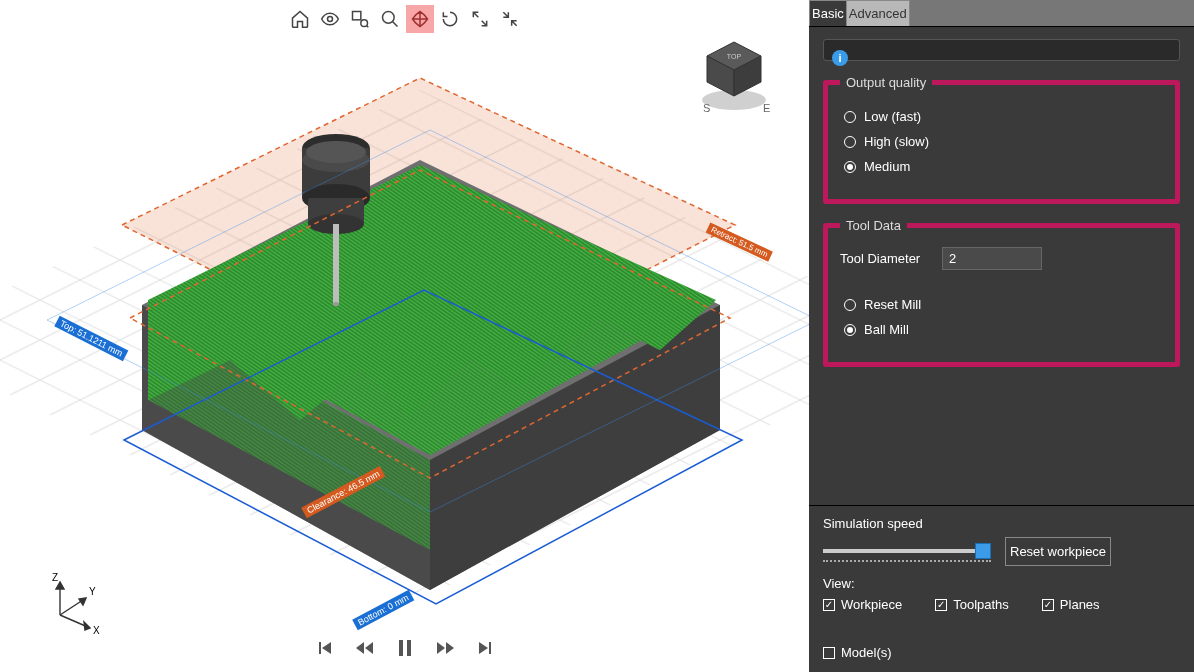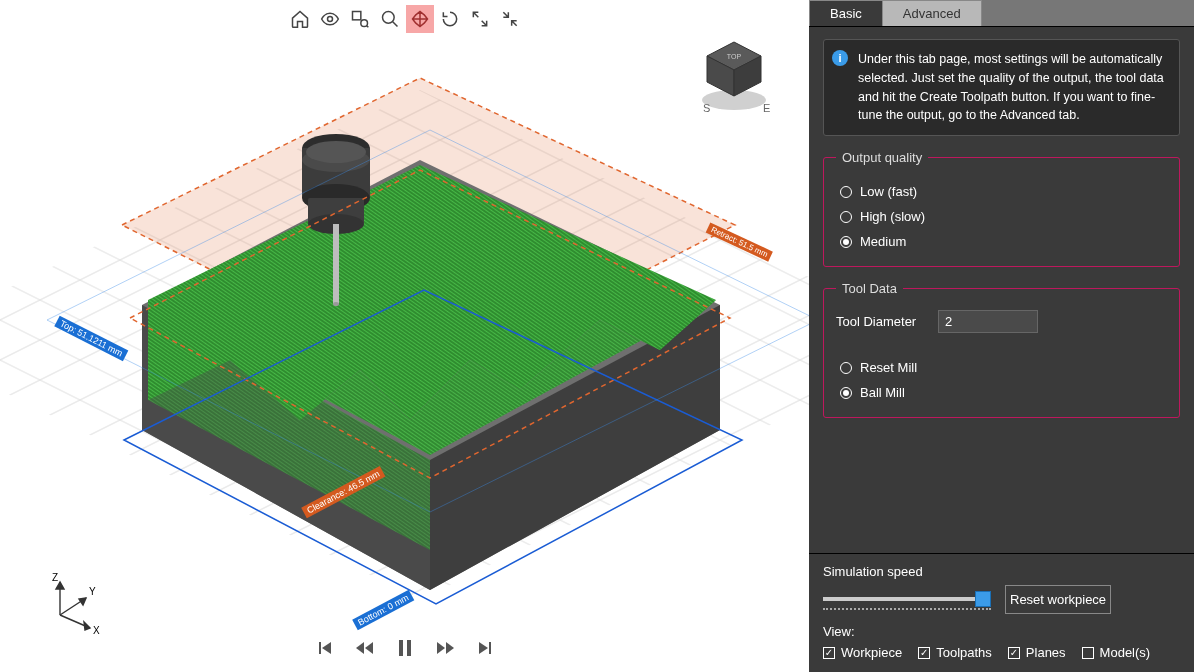"Basic" .tabs .tab { padding: 5px 20px -> 5px 2px }
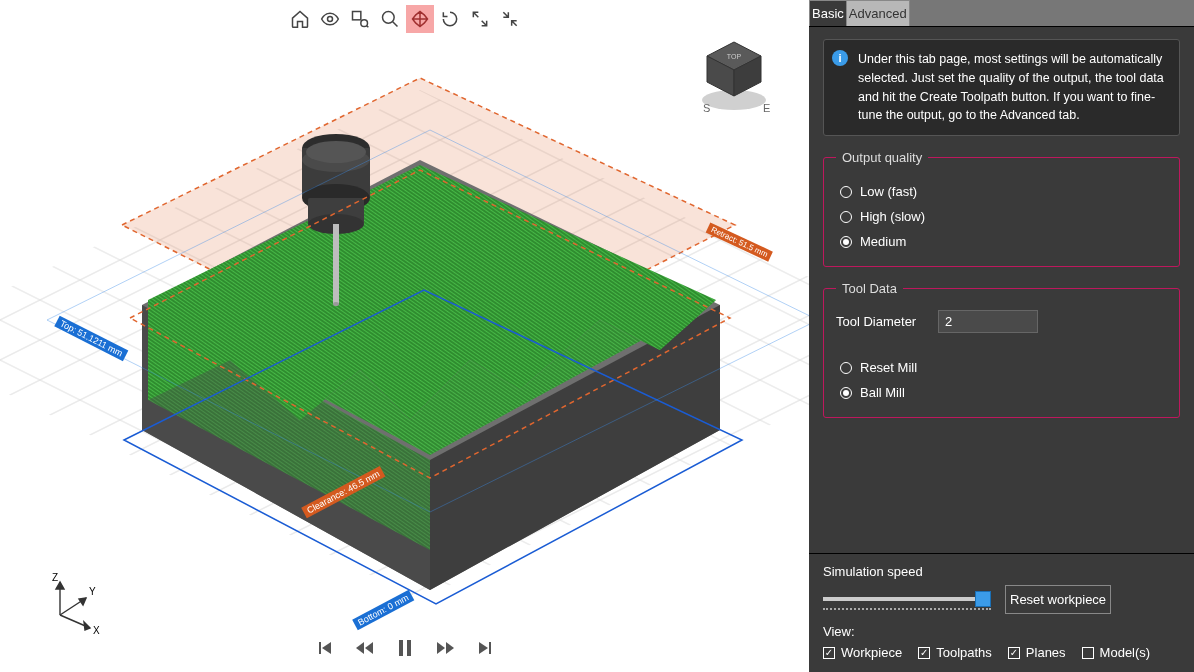"Under this tab page, most" span { html: <span>Under this tab page, most settings will be automatically selected. Just set the quality of the output, the tool data and hit the Create Toolpath button. If you want to fine-tune the output, go to the Advanced tab.</span> -> none }
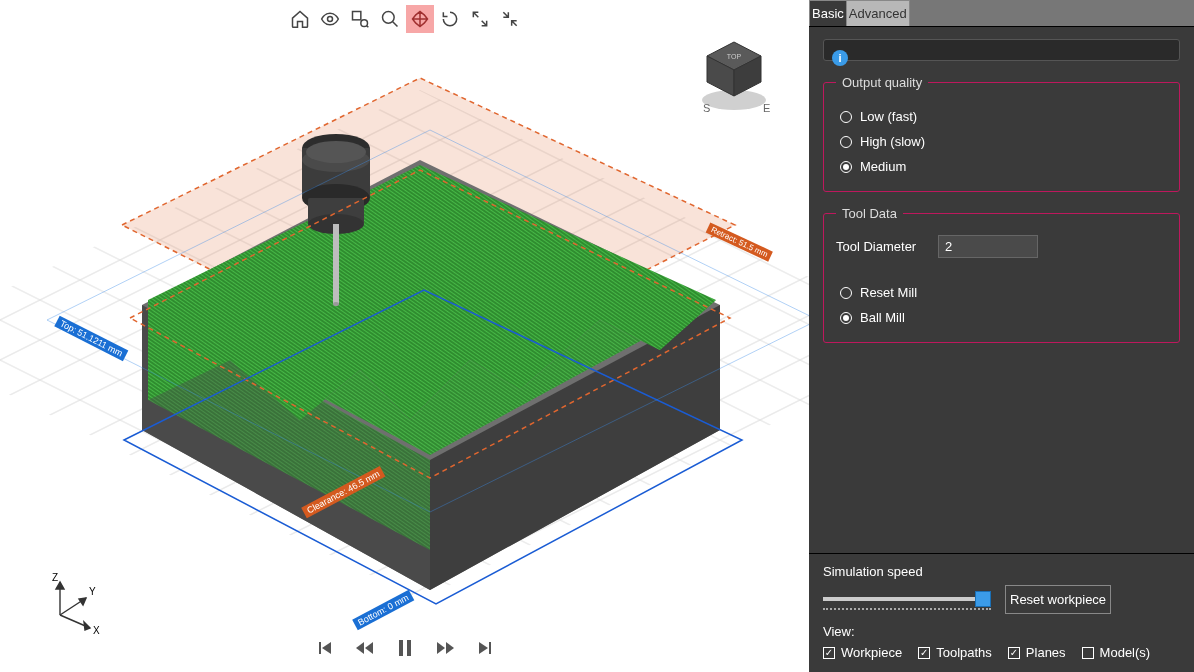"Output quality" fieldset { border: 1px solid #be185d -> 5px solid #be185d; padding: 14px 12px 12px -> 14px 12px 20px }
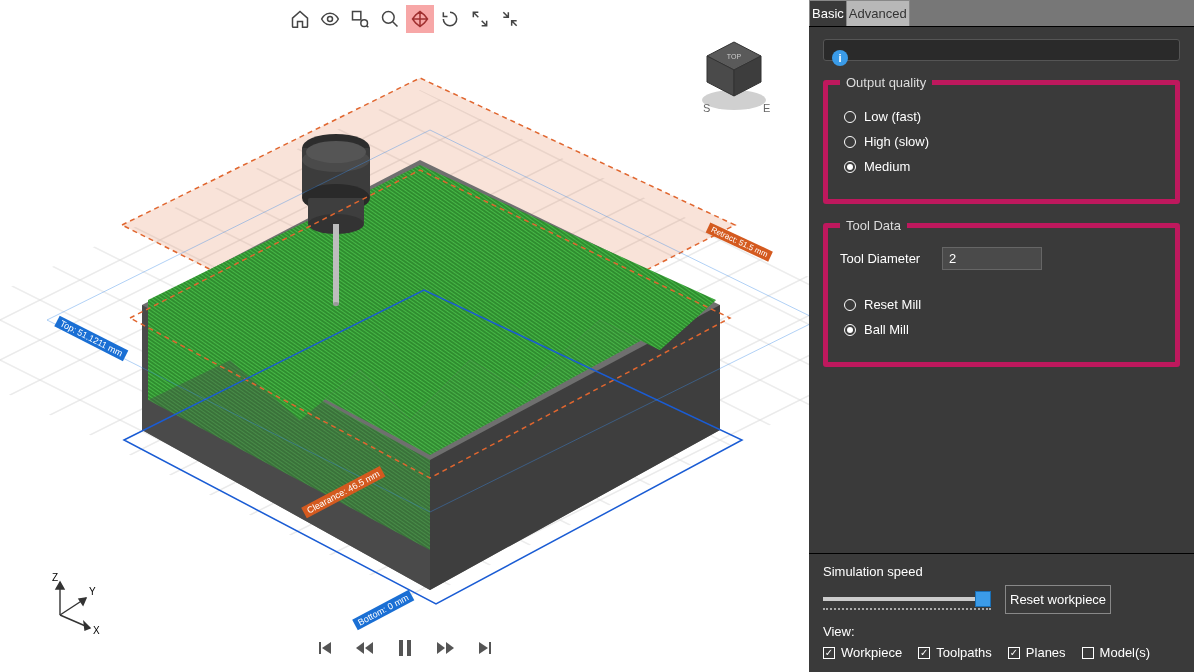"Workpiece" .checks { gap: 16px -> 33px }
